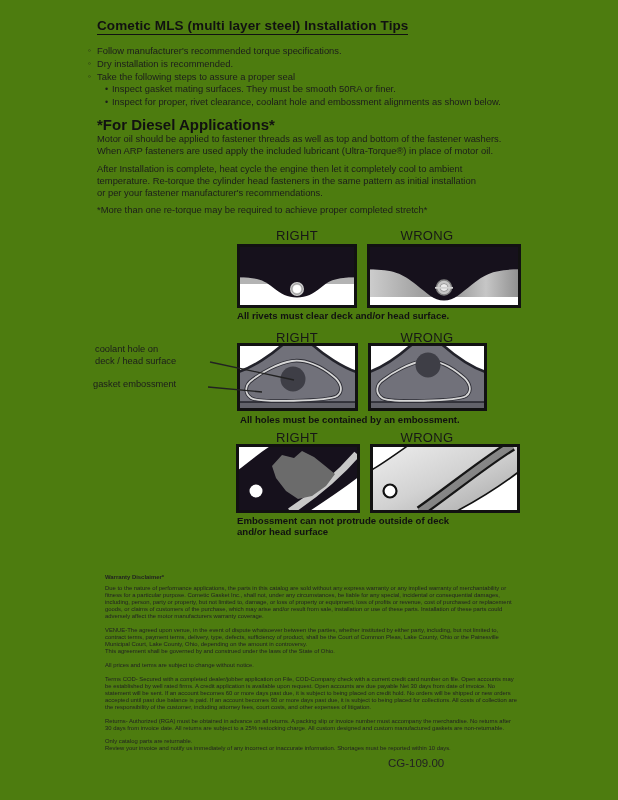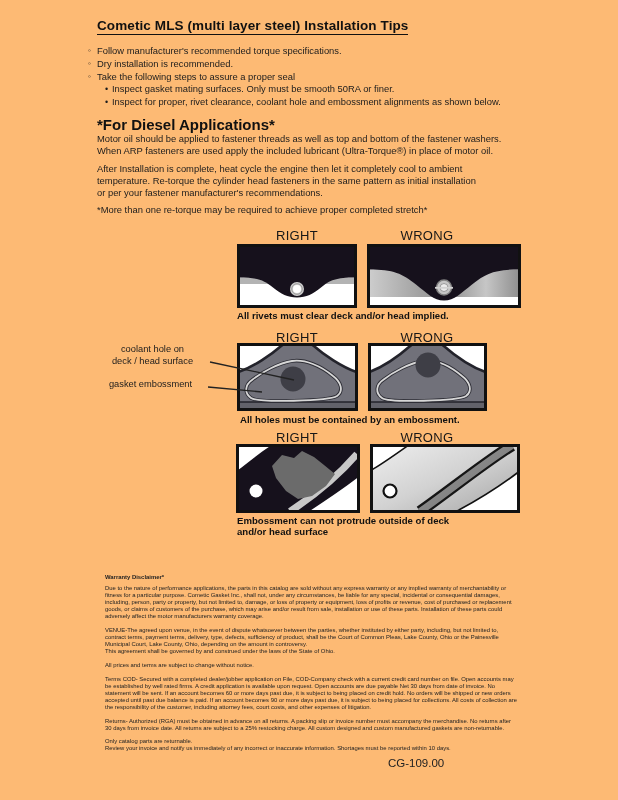"Cometic MLS (multi layer steel)" .page { background: #fdba74 -> #4d7c0f }
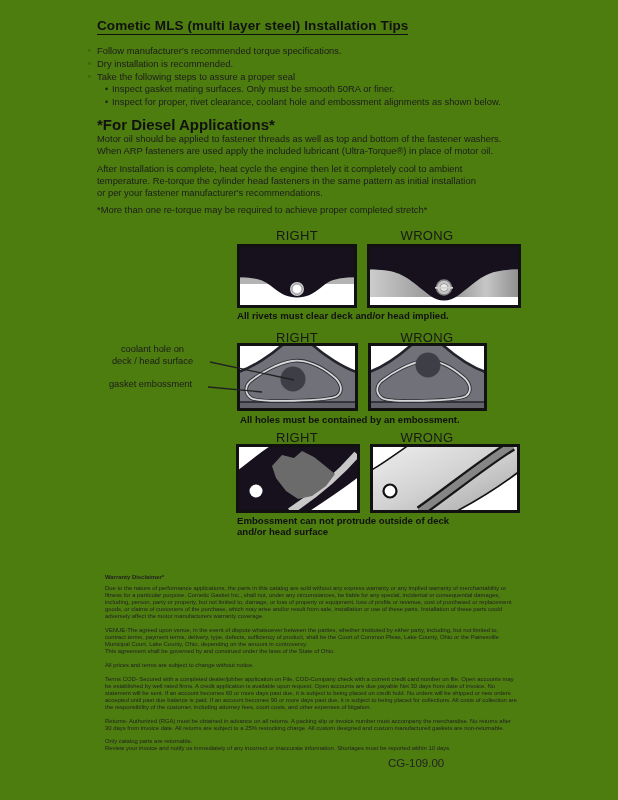"Inspect gasket mating surfaces. Only" span { text: Only -> They }
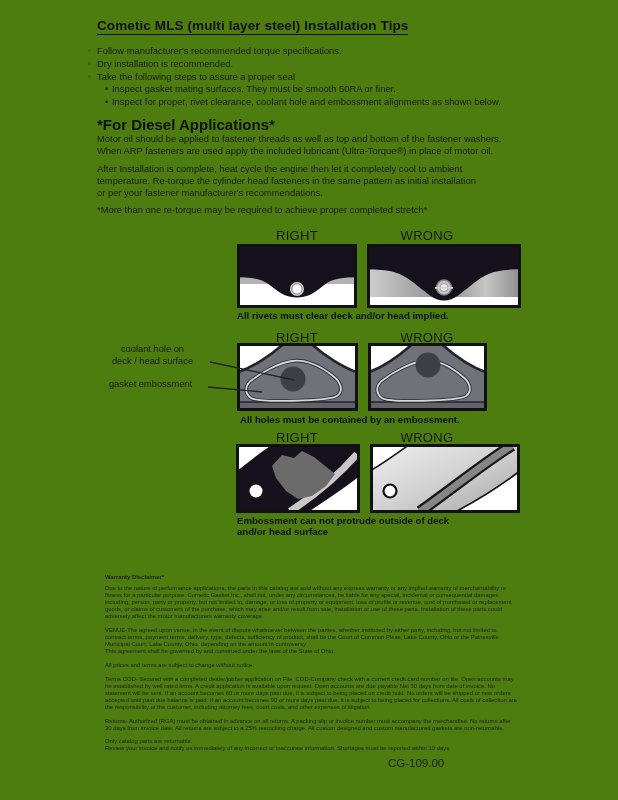"All rivets must clear deck" div.abs { text: implied -> surface }
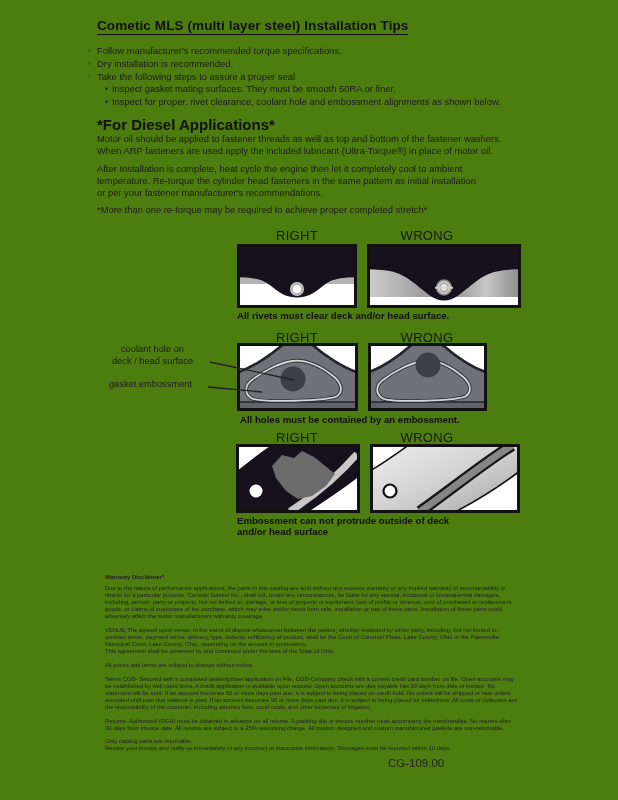"coolant hole on" .side-label { text-align: center -> left }
